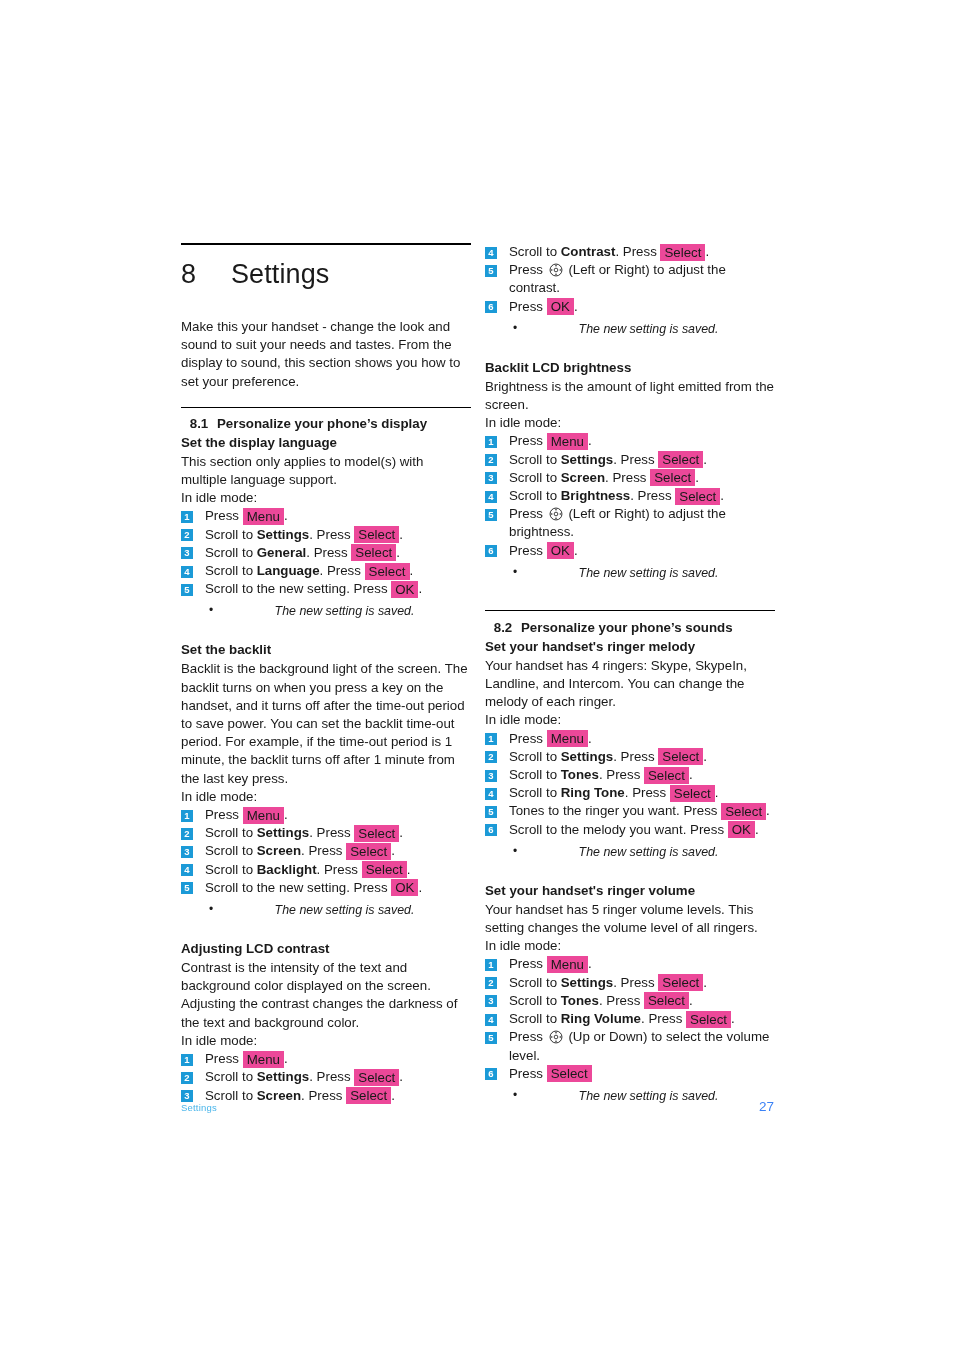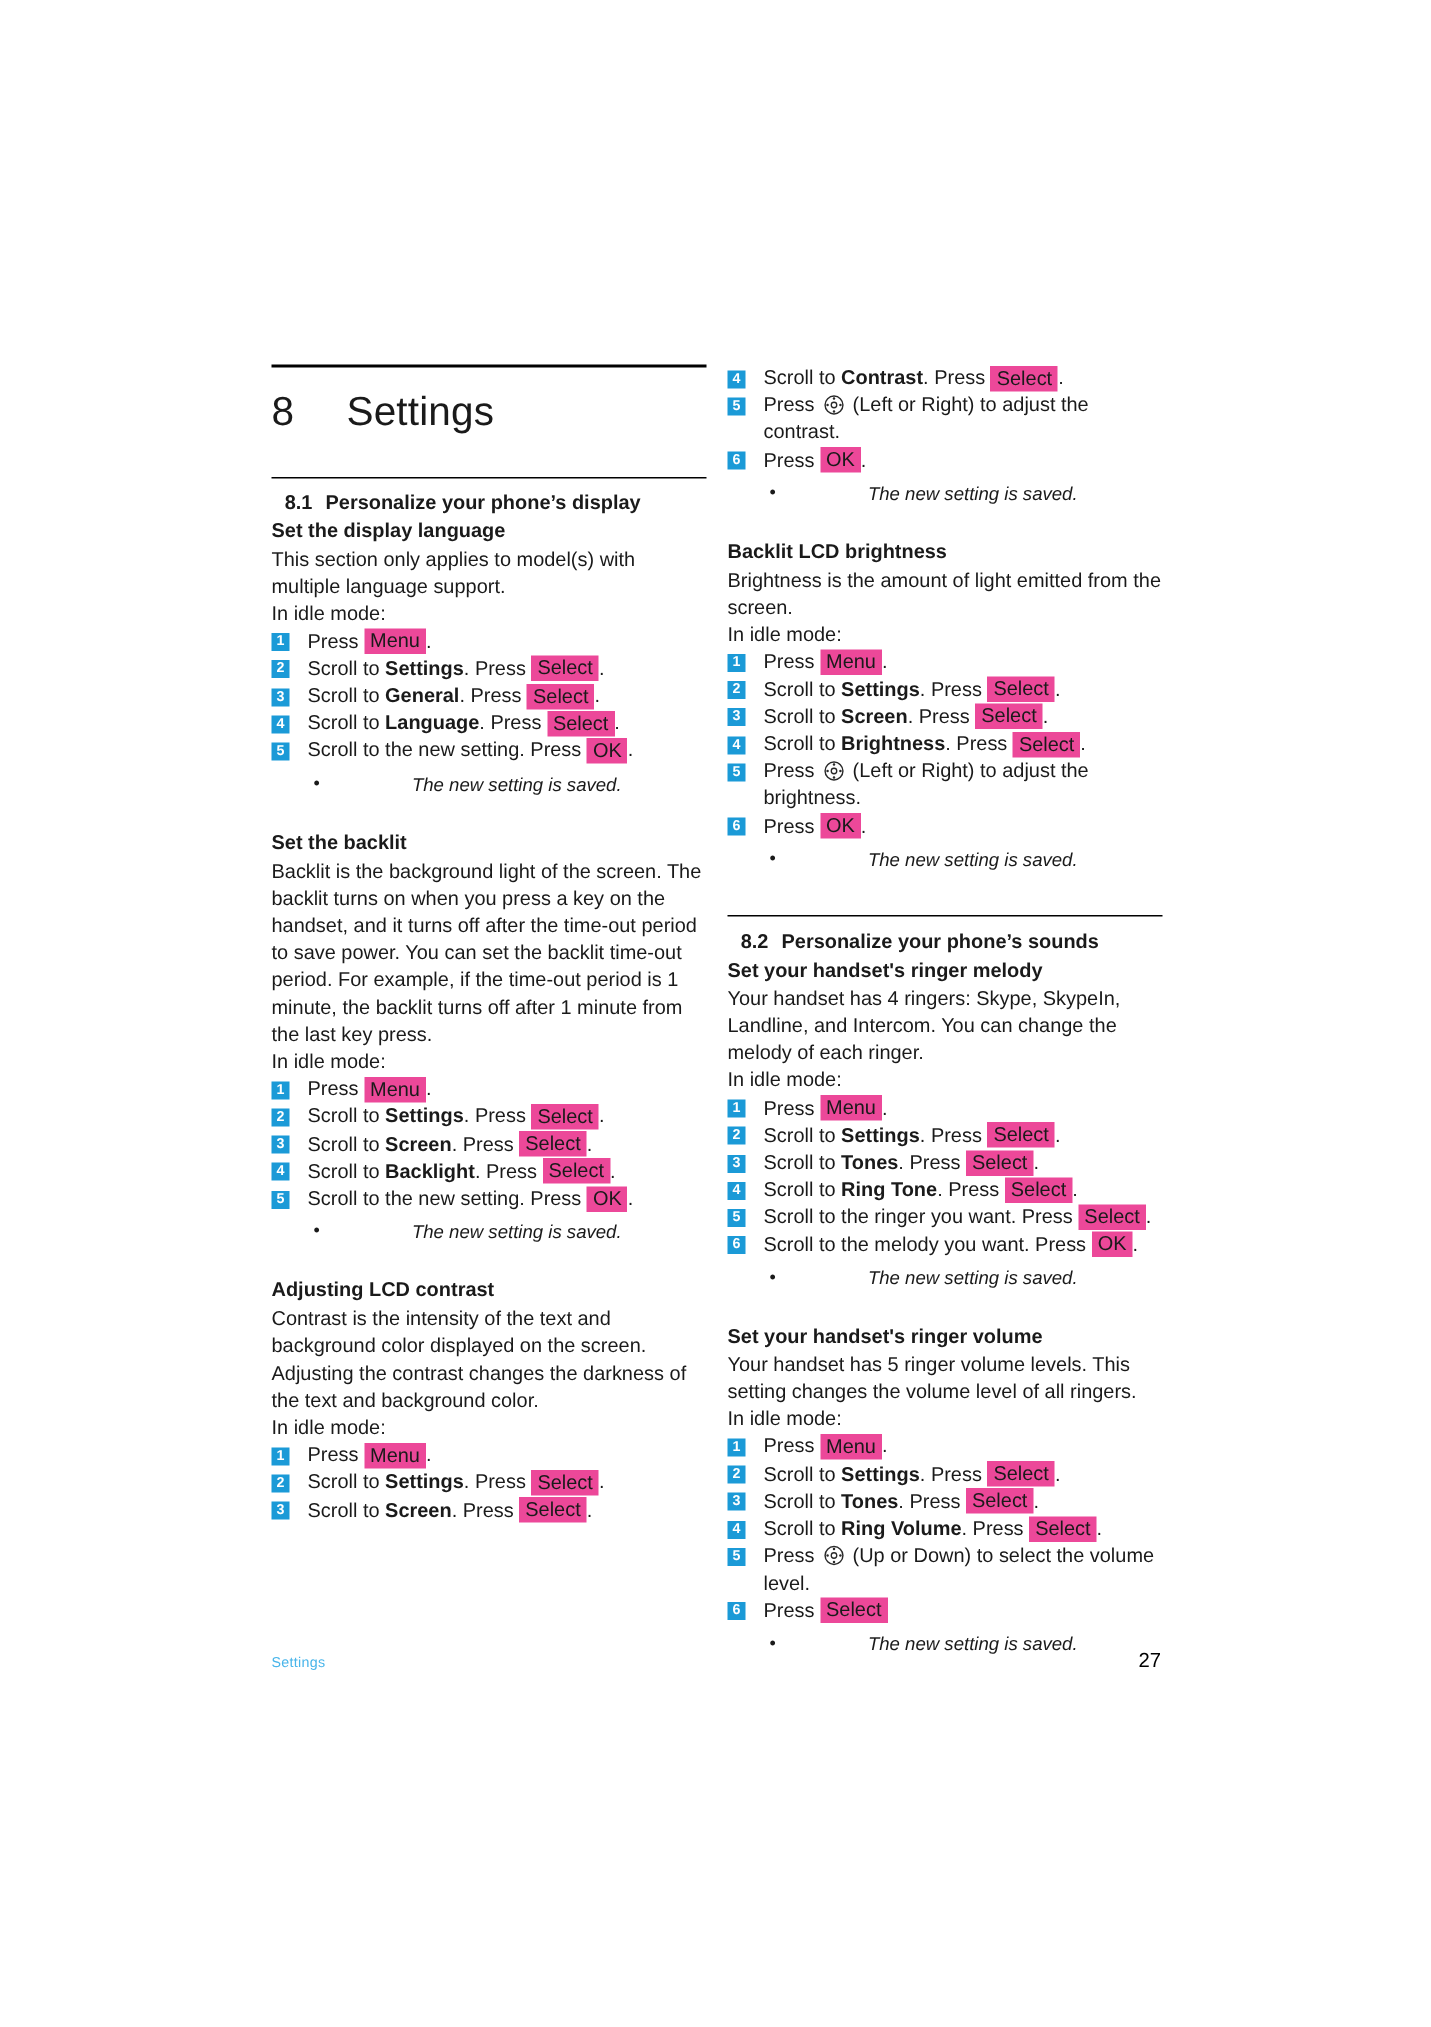"Make this your handset -" p.body { html: none -> <p>Make this your handset - change the look and sound to suit your needs and tastes. From the display to sound, this section shows you how to set your preference.</p> }
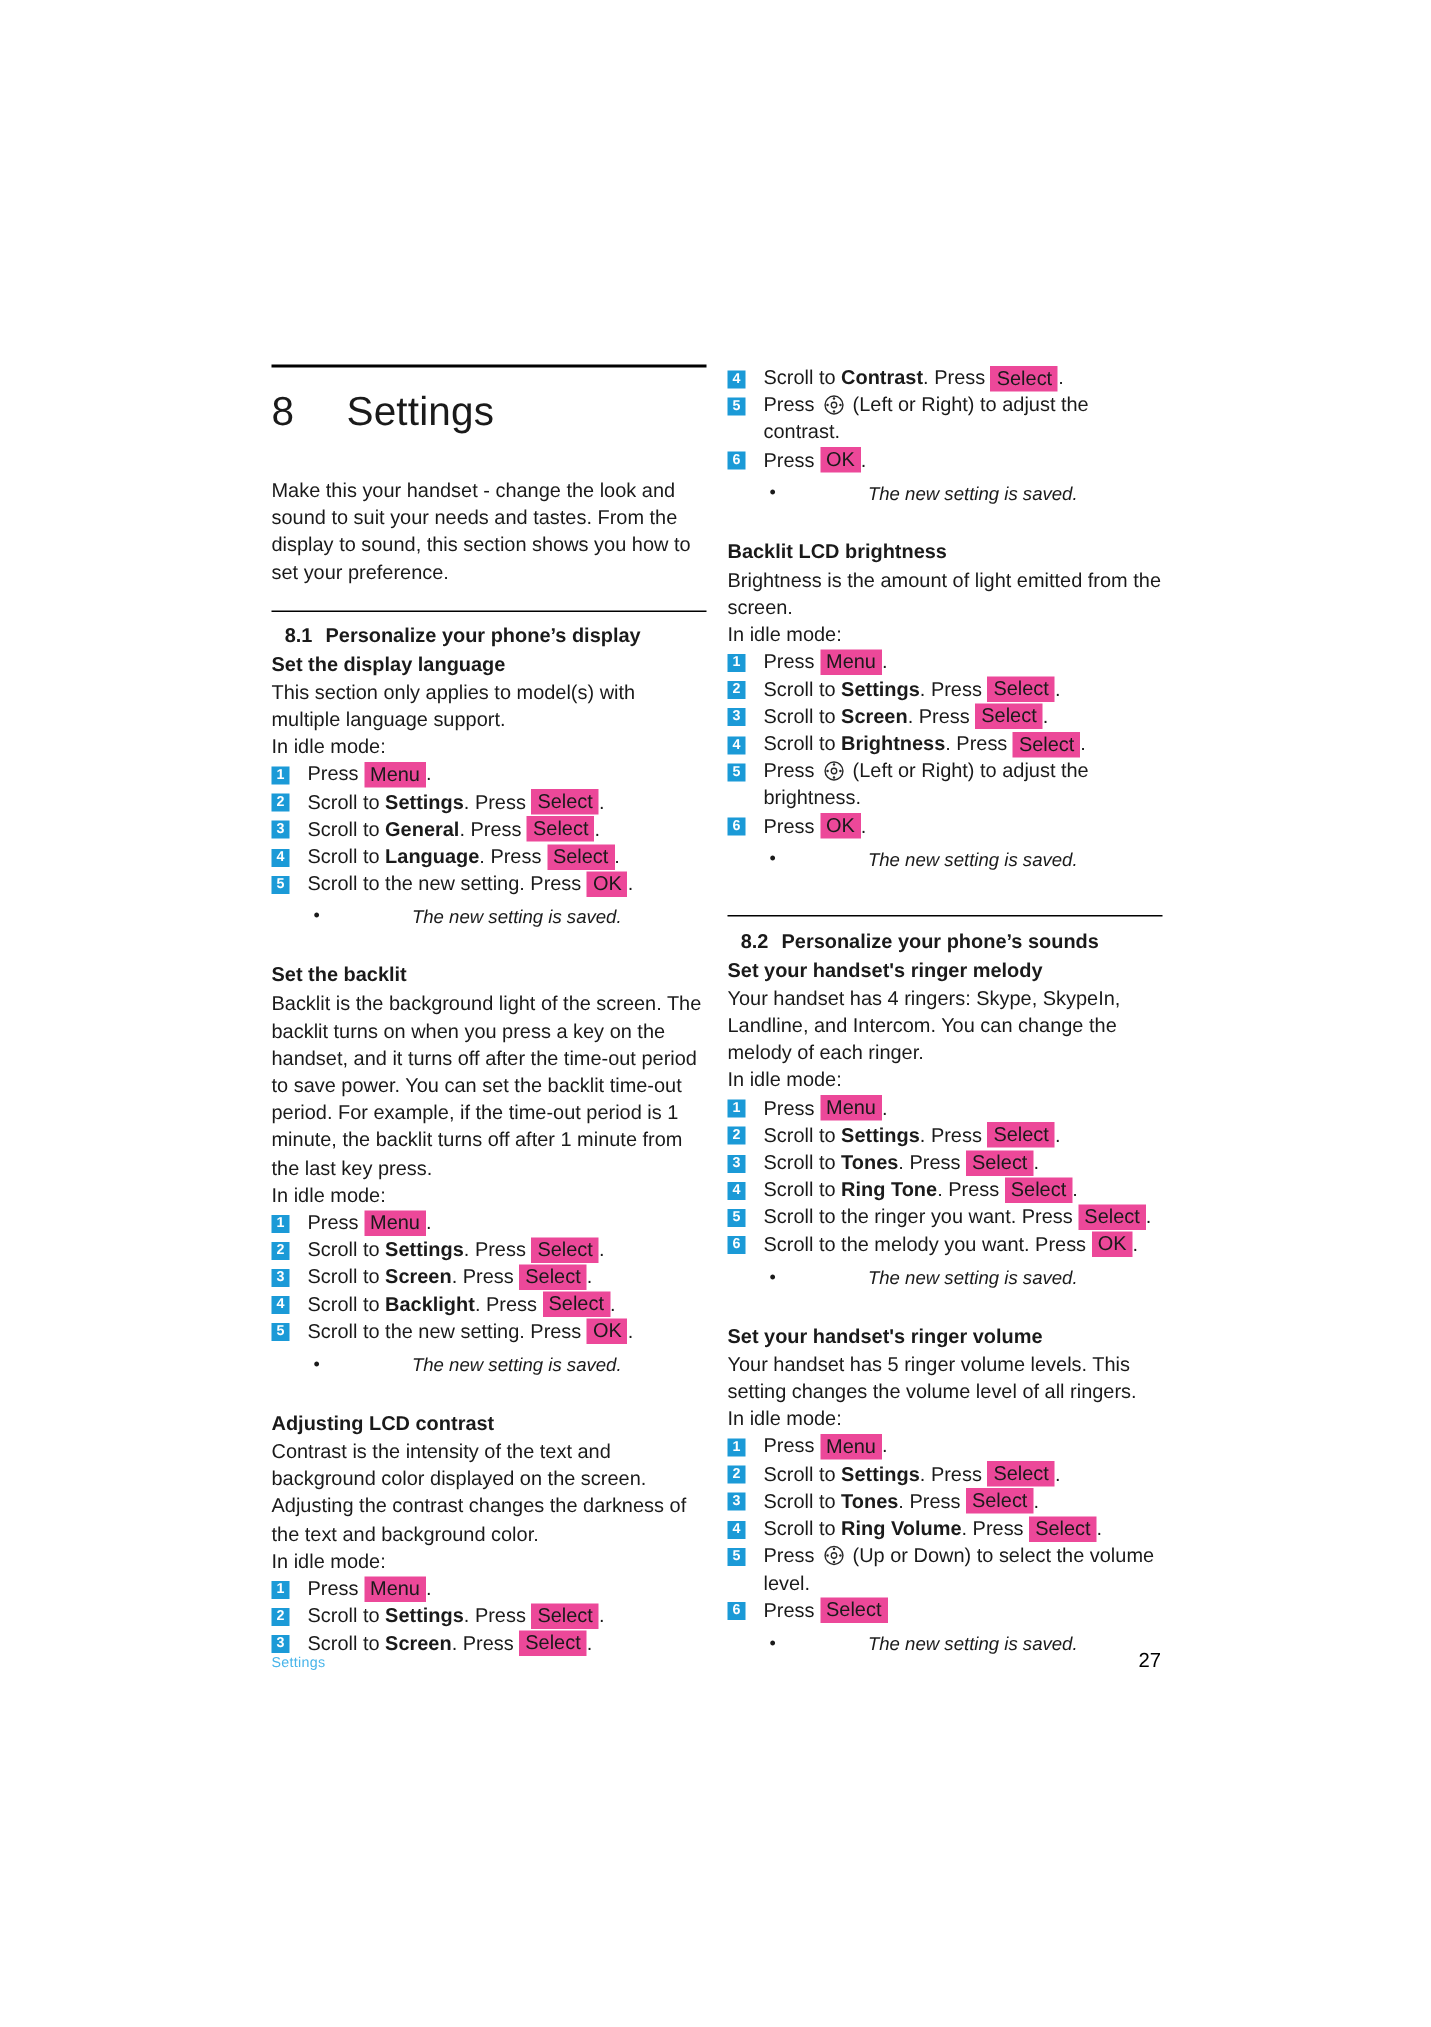"Scroll to the ringer you" span { text: Scroll -> Tones }
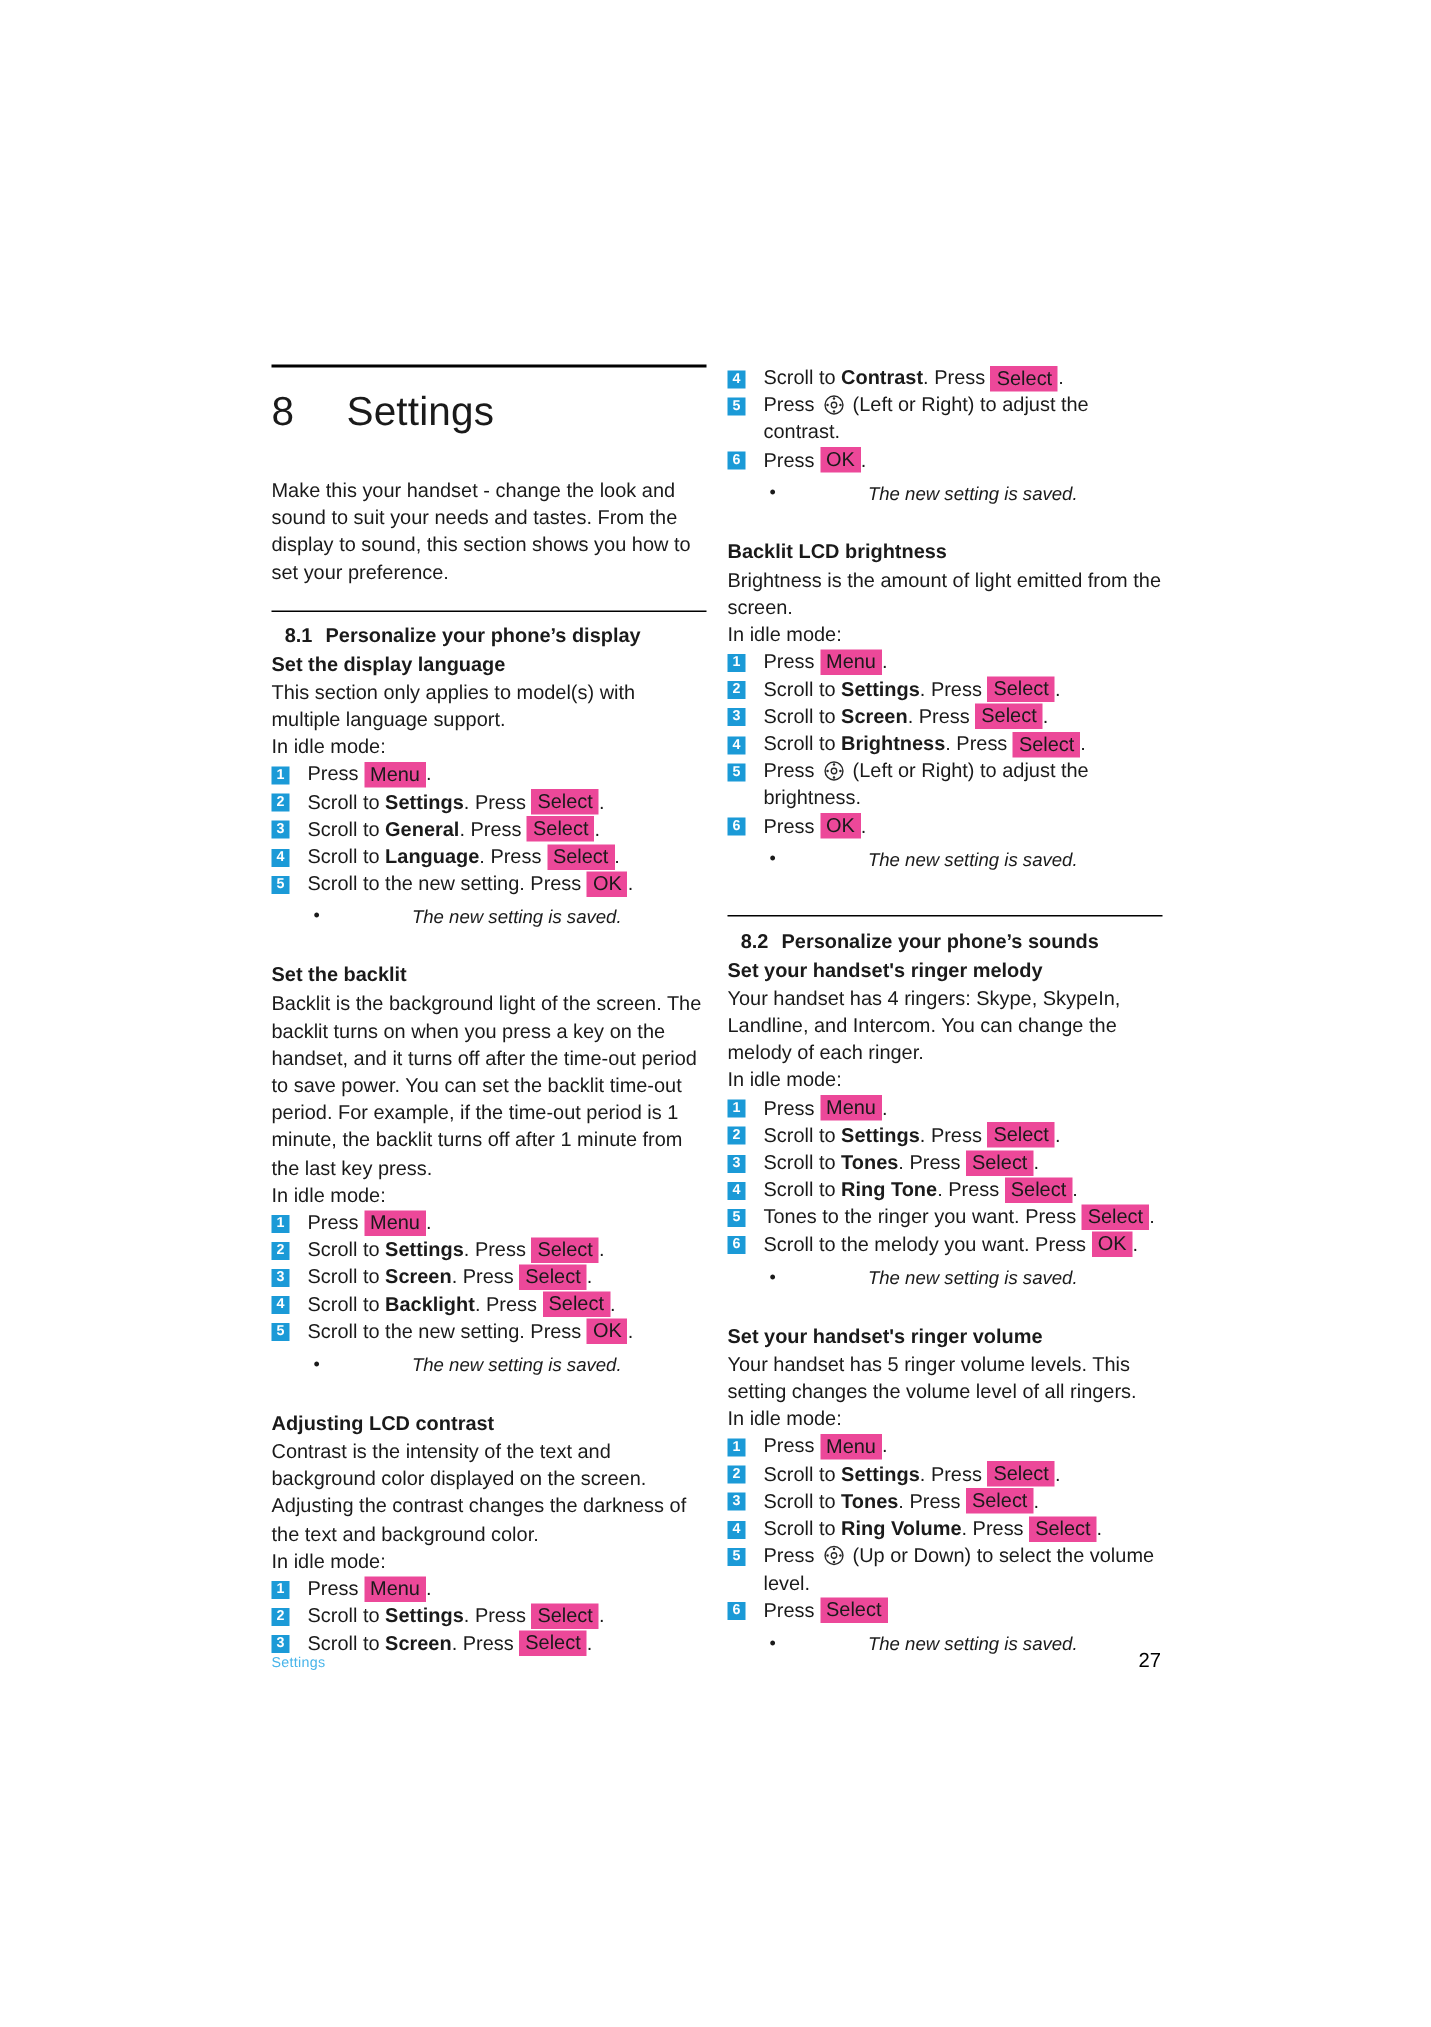"27" .footer .fr { color: #000000 -> #3b82f6 }
